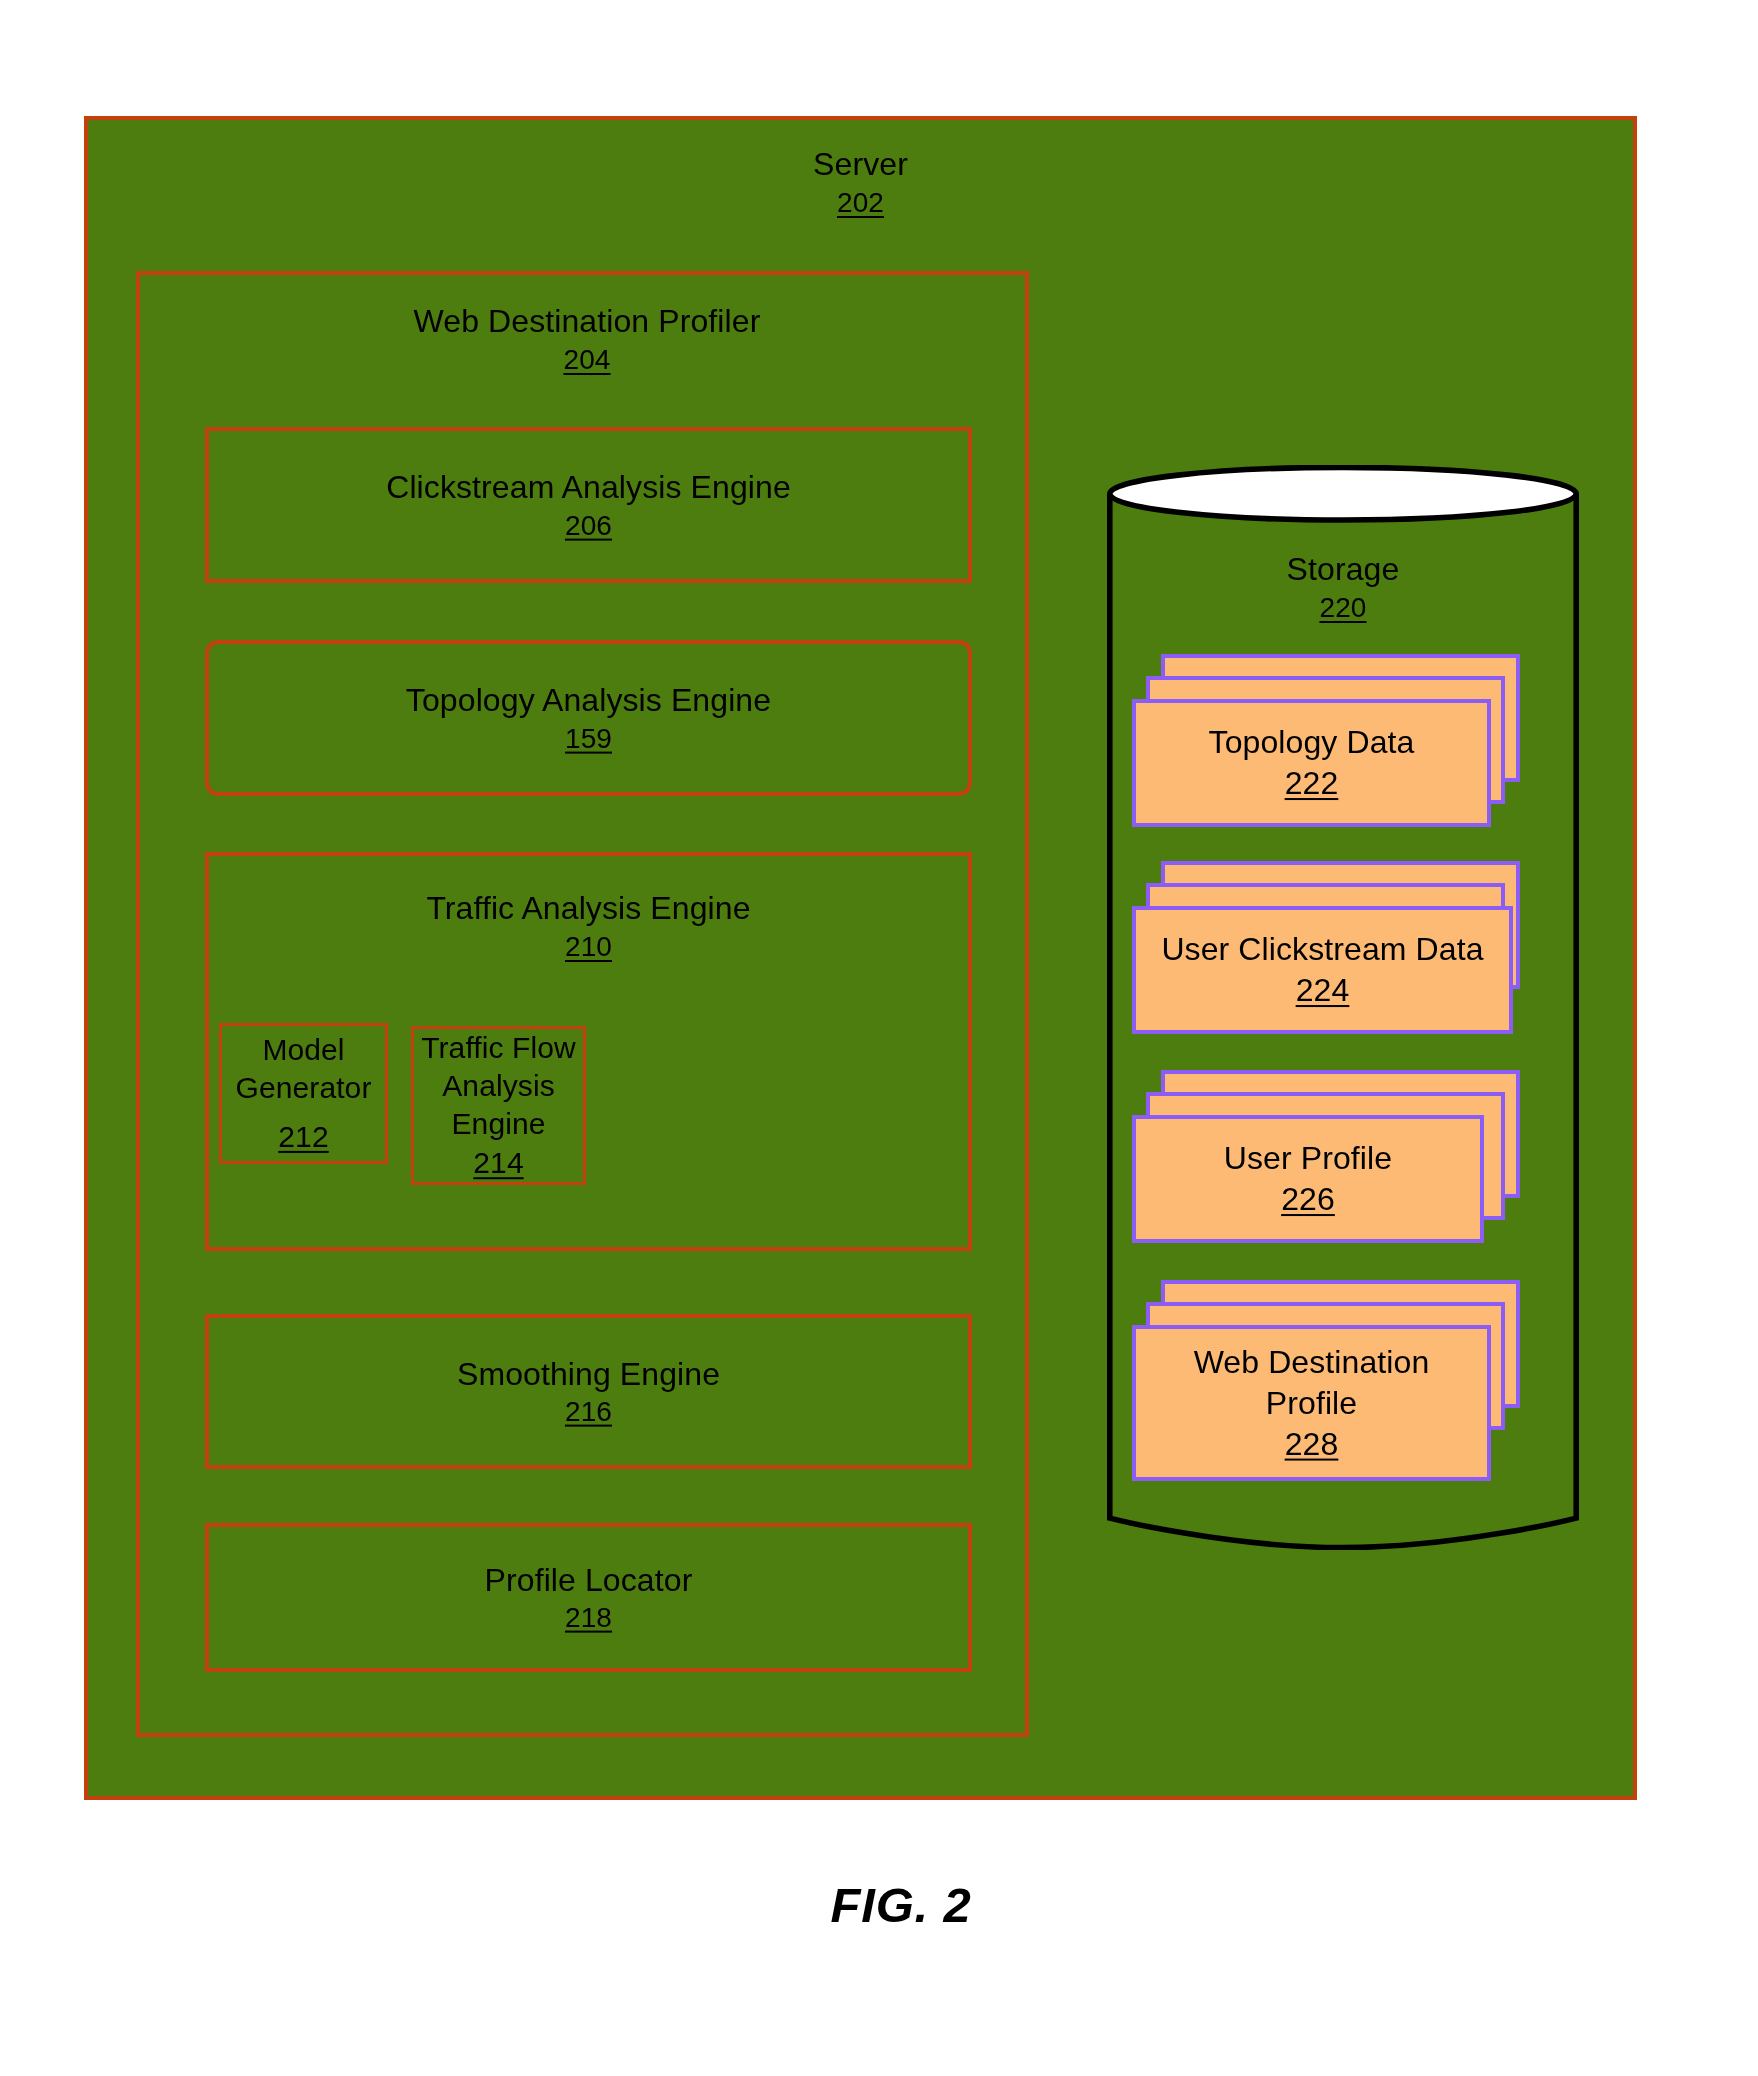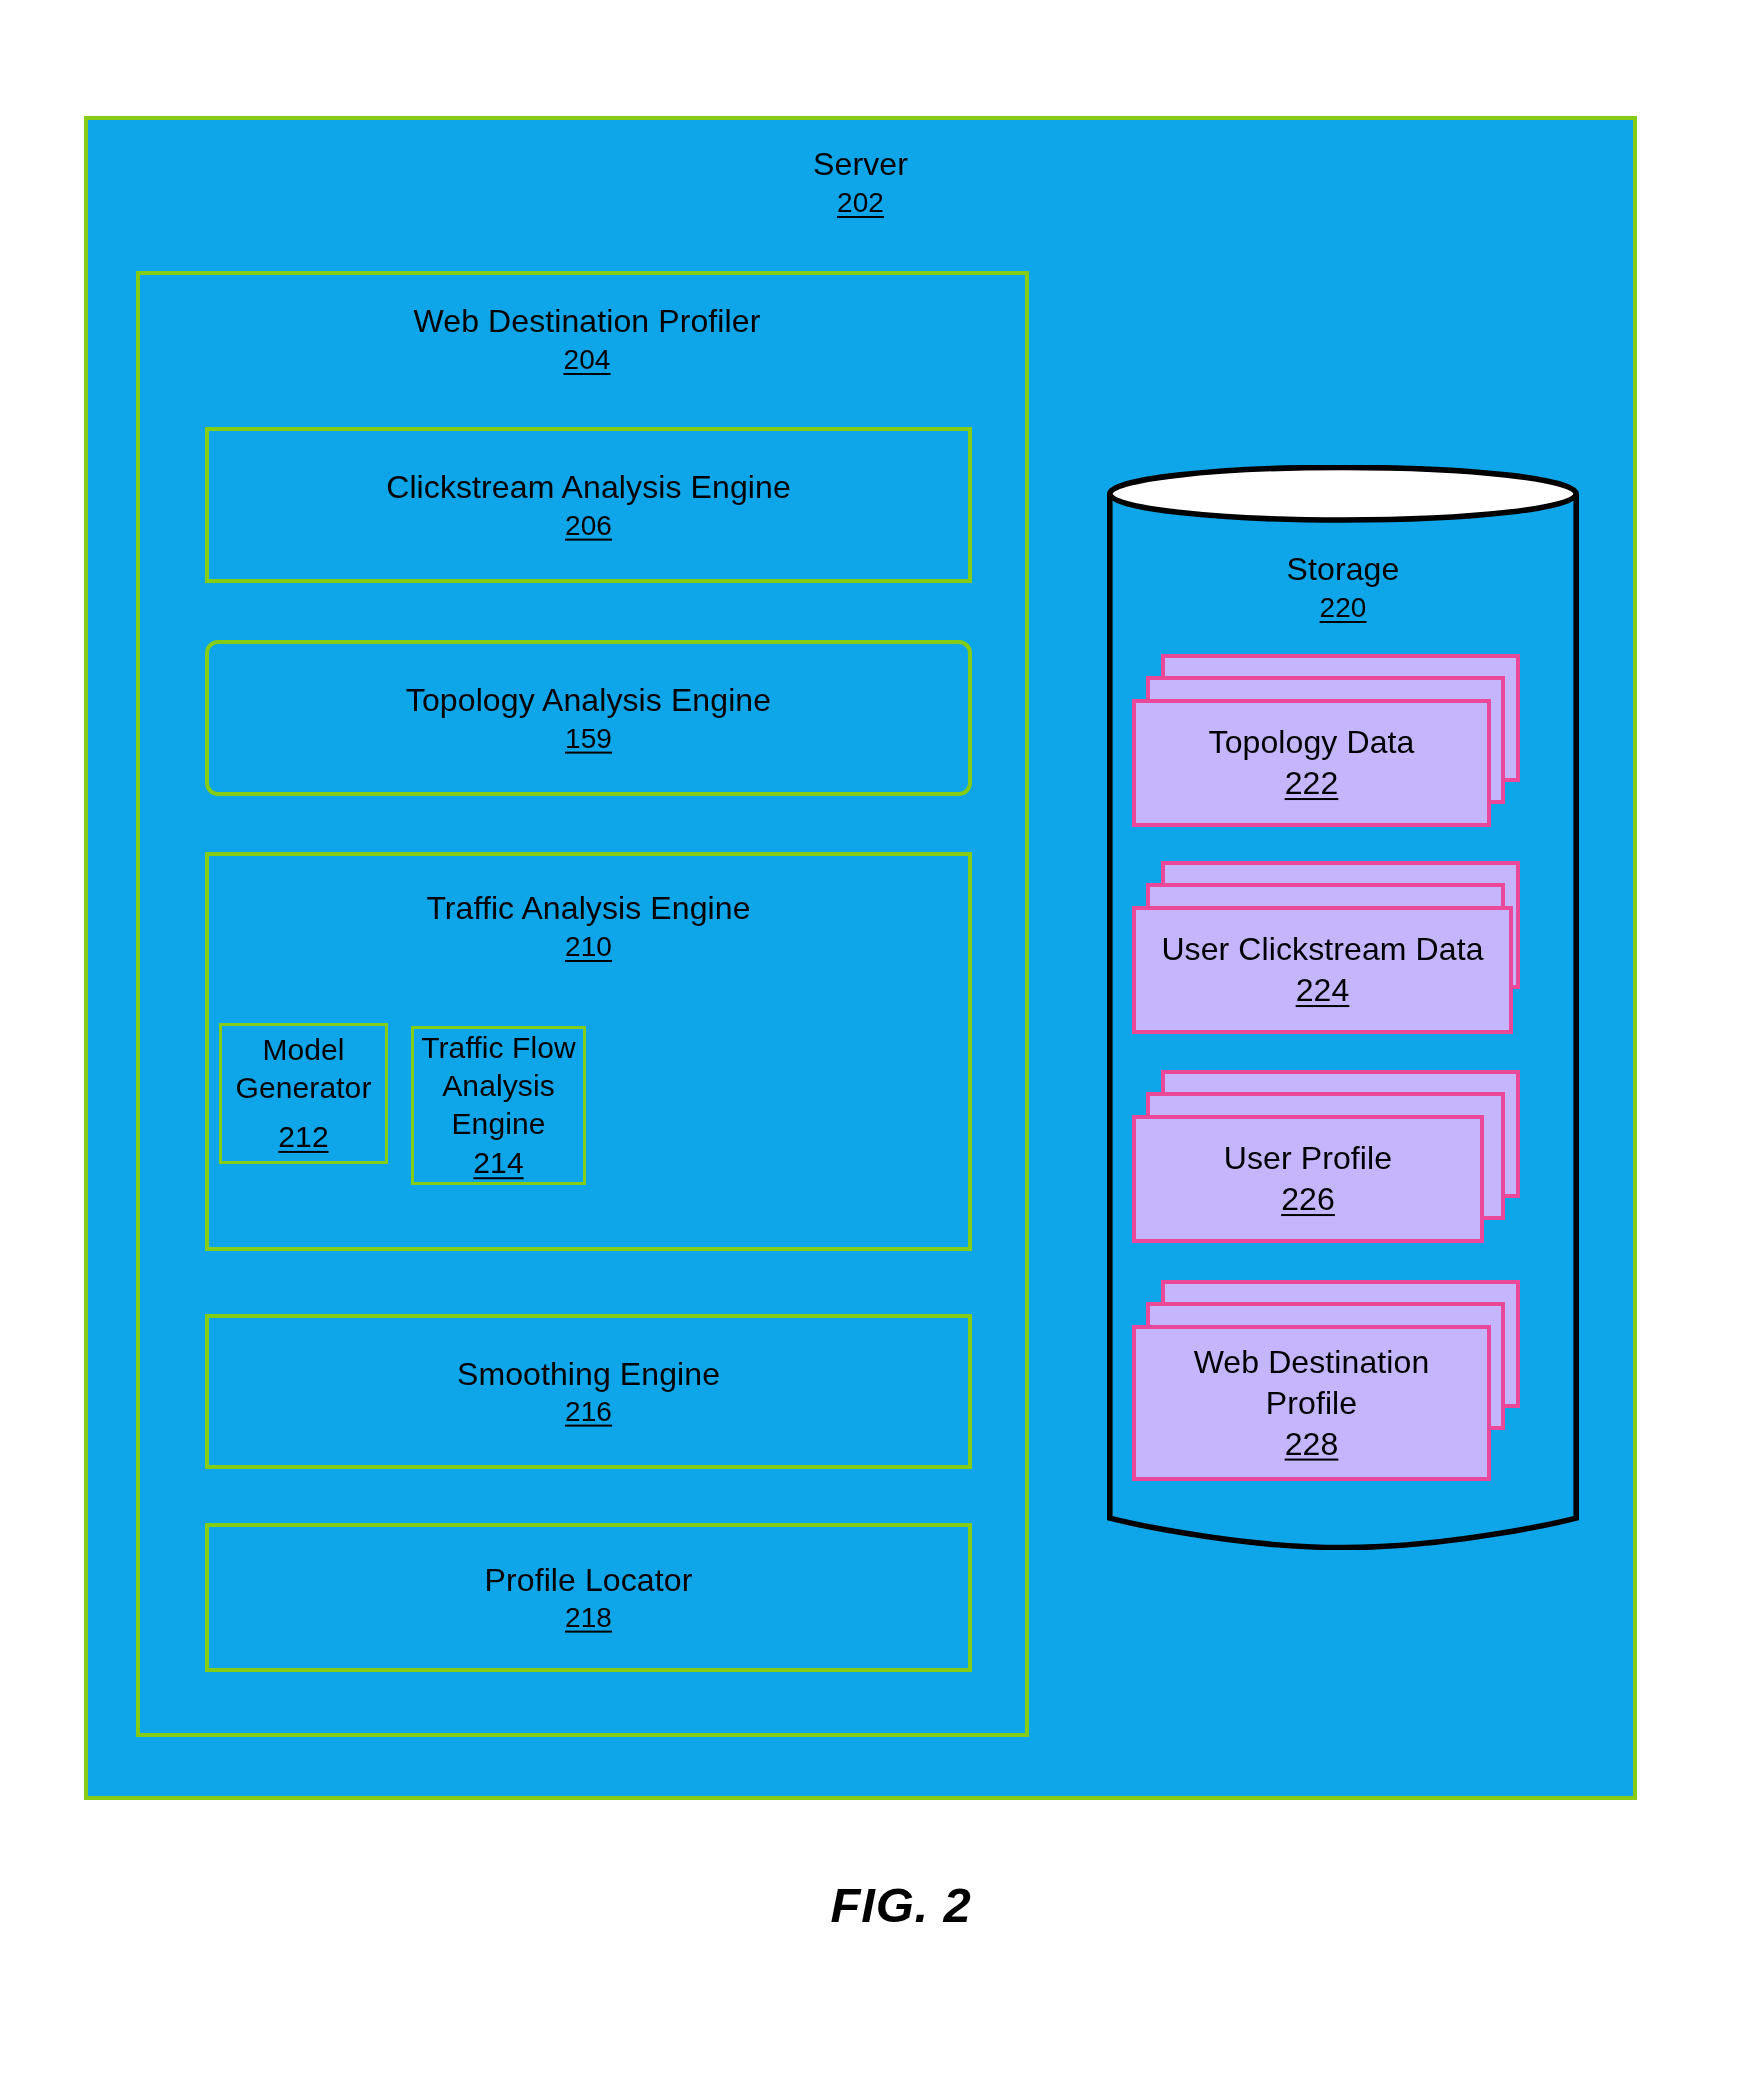"Clickstream Analysis Engine" .box { background: #0ea5e9 -> #4d7c0f; border: 4px solid #84cc16 -> 4px solid #c2410c }
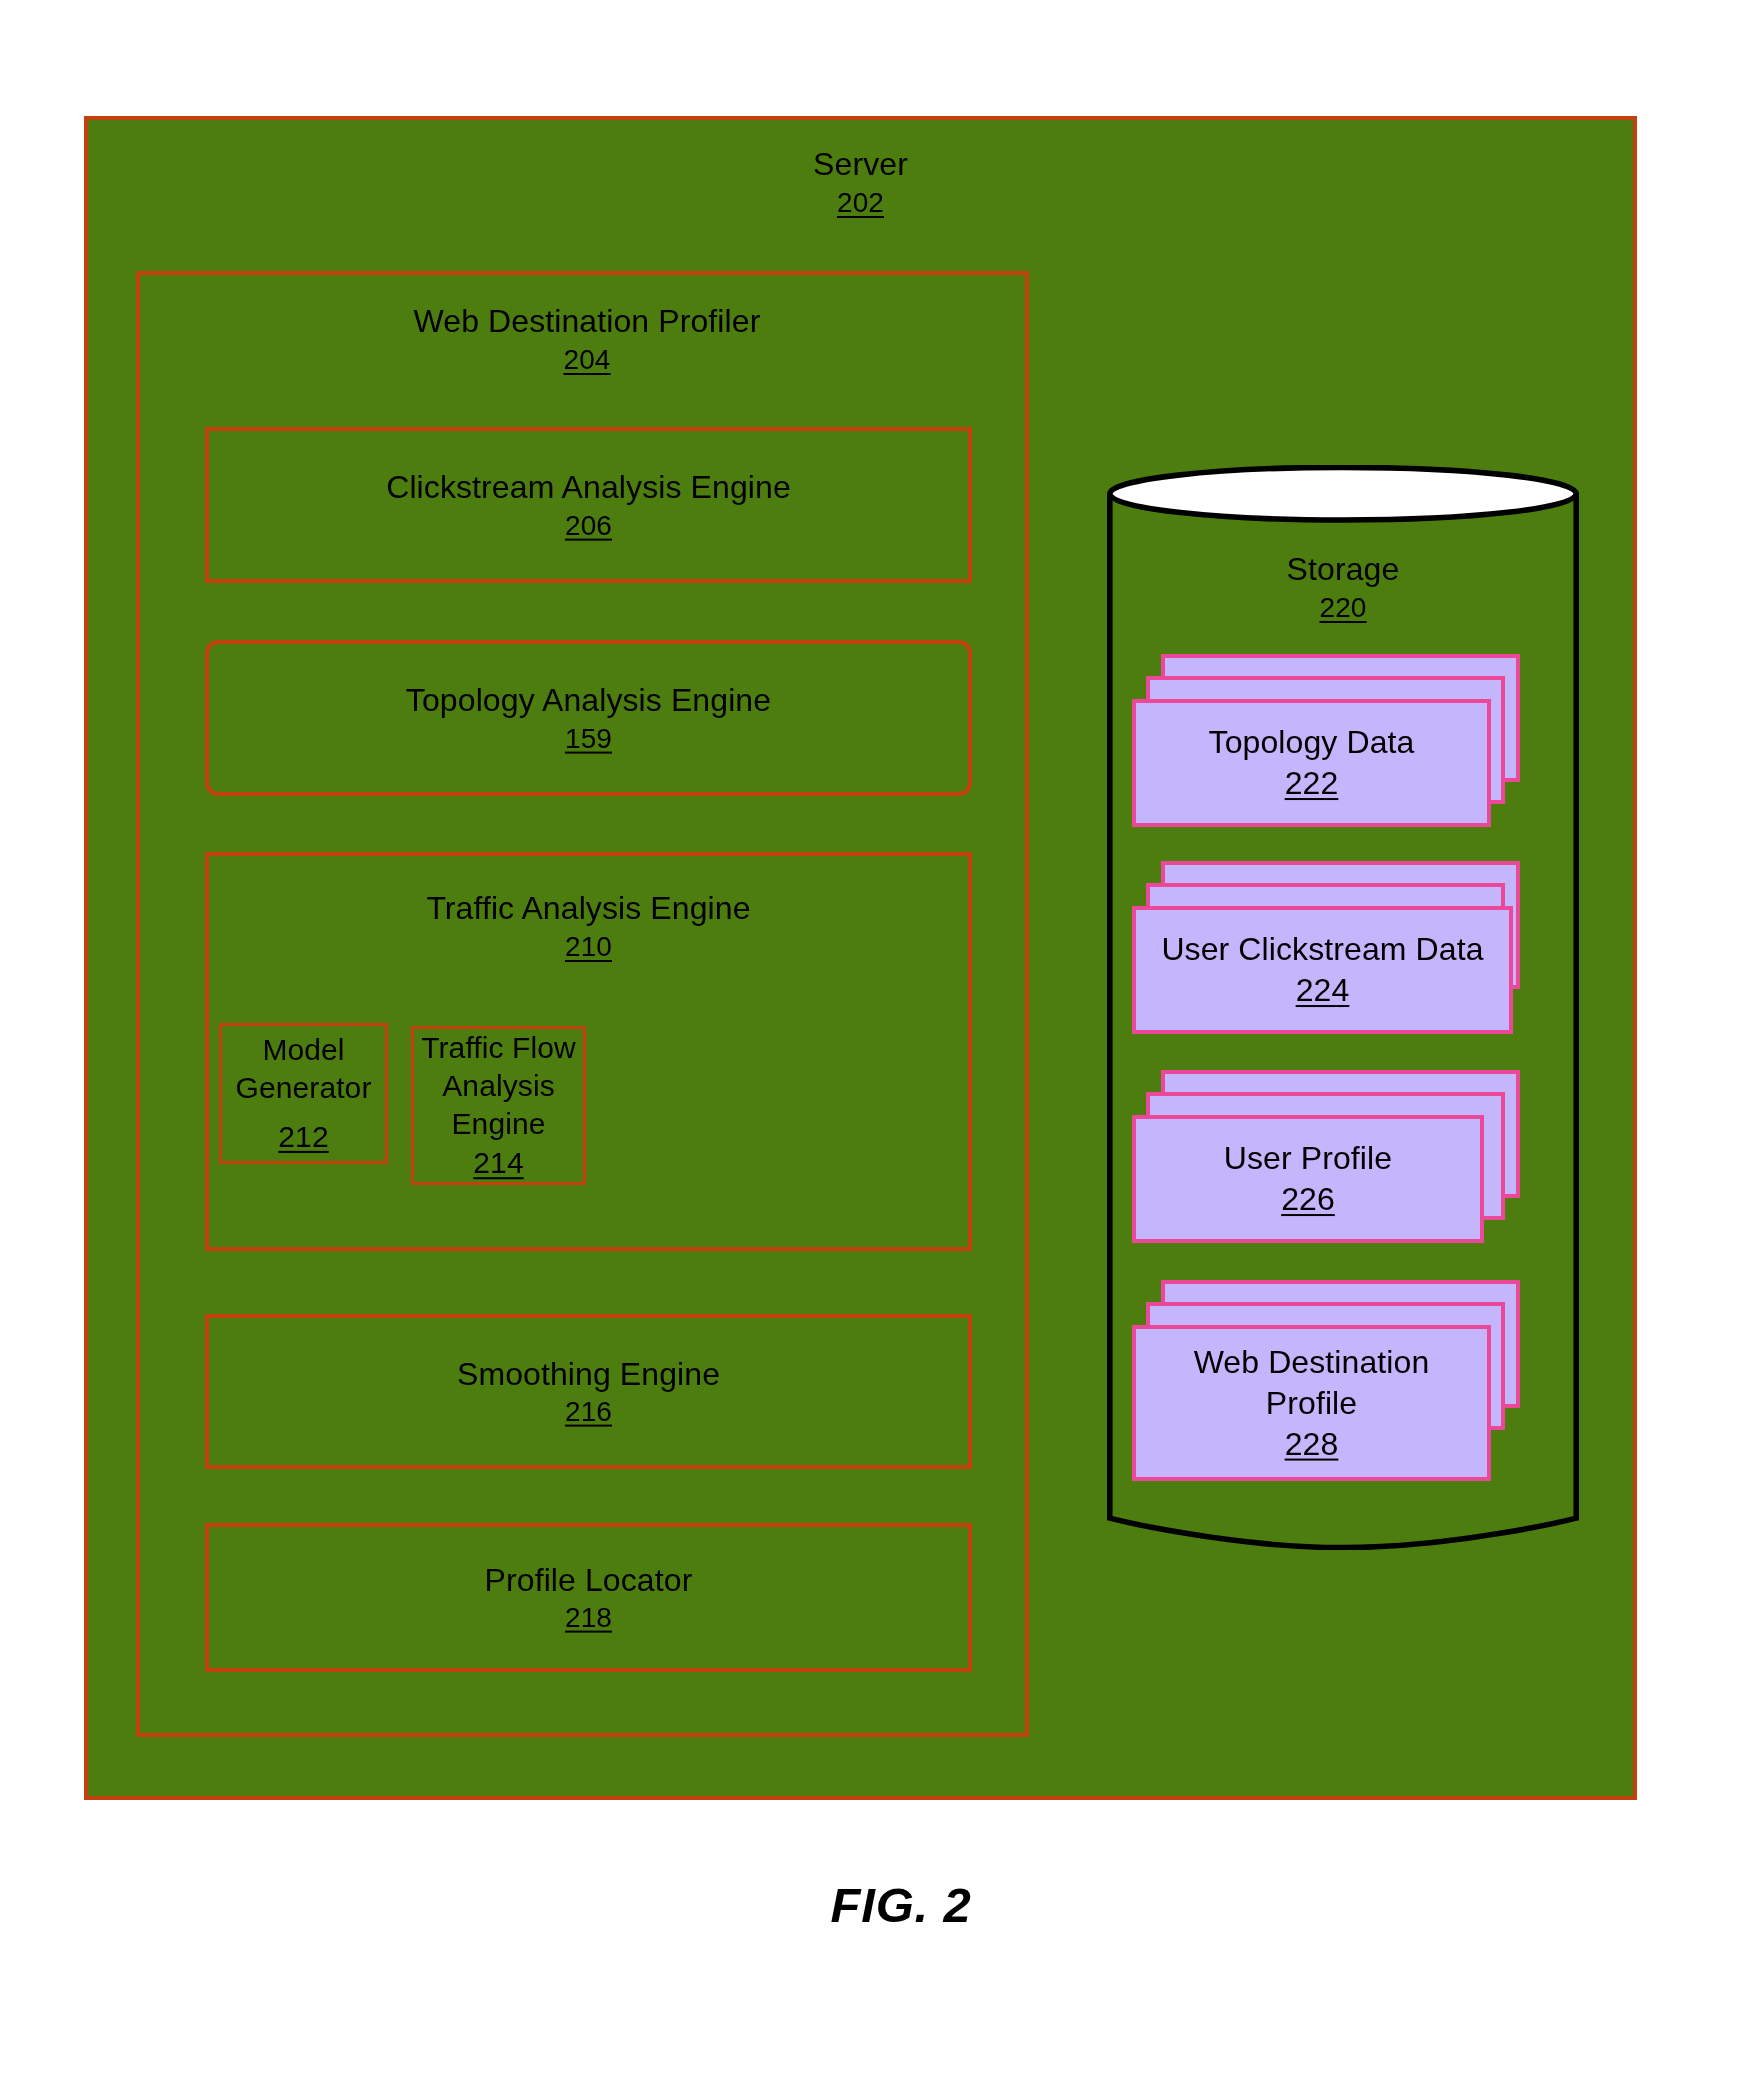"Topology Data" .card-layer { background: #c4b5fd -> #fdba74; border: 4px solid #ec4899 -> 4px solid #8b5cf6 }
